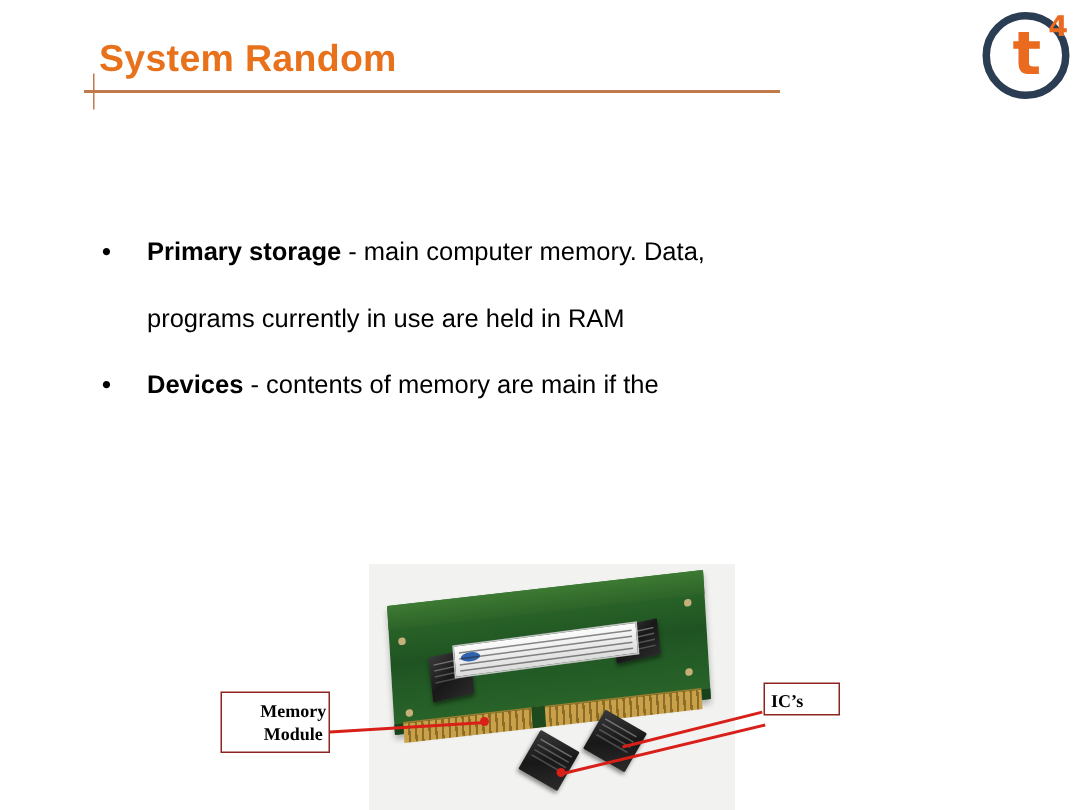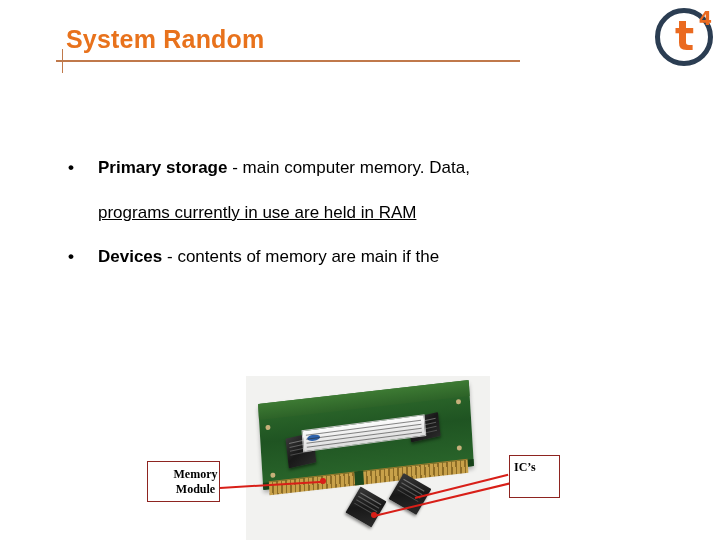"programs currently in use are" .bullet-cont { text-decoration: underline -> none }
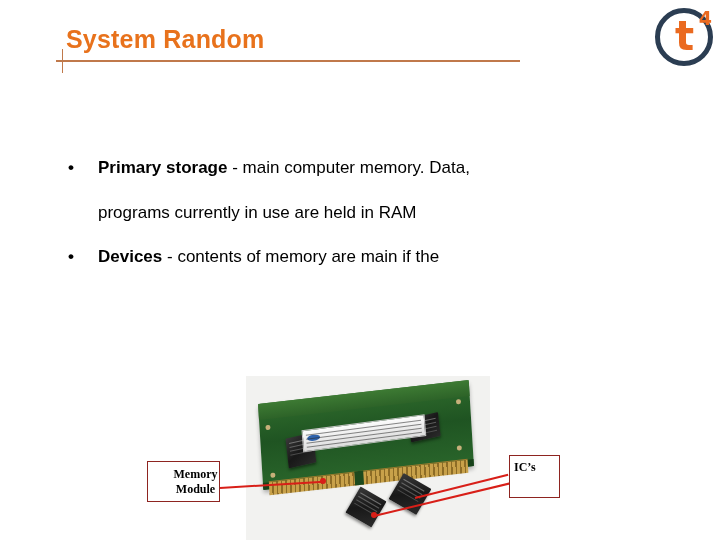"IC’s" .callout.ics { height: 43px -> 22px }
